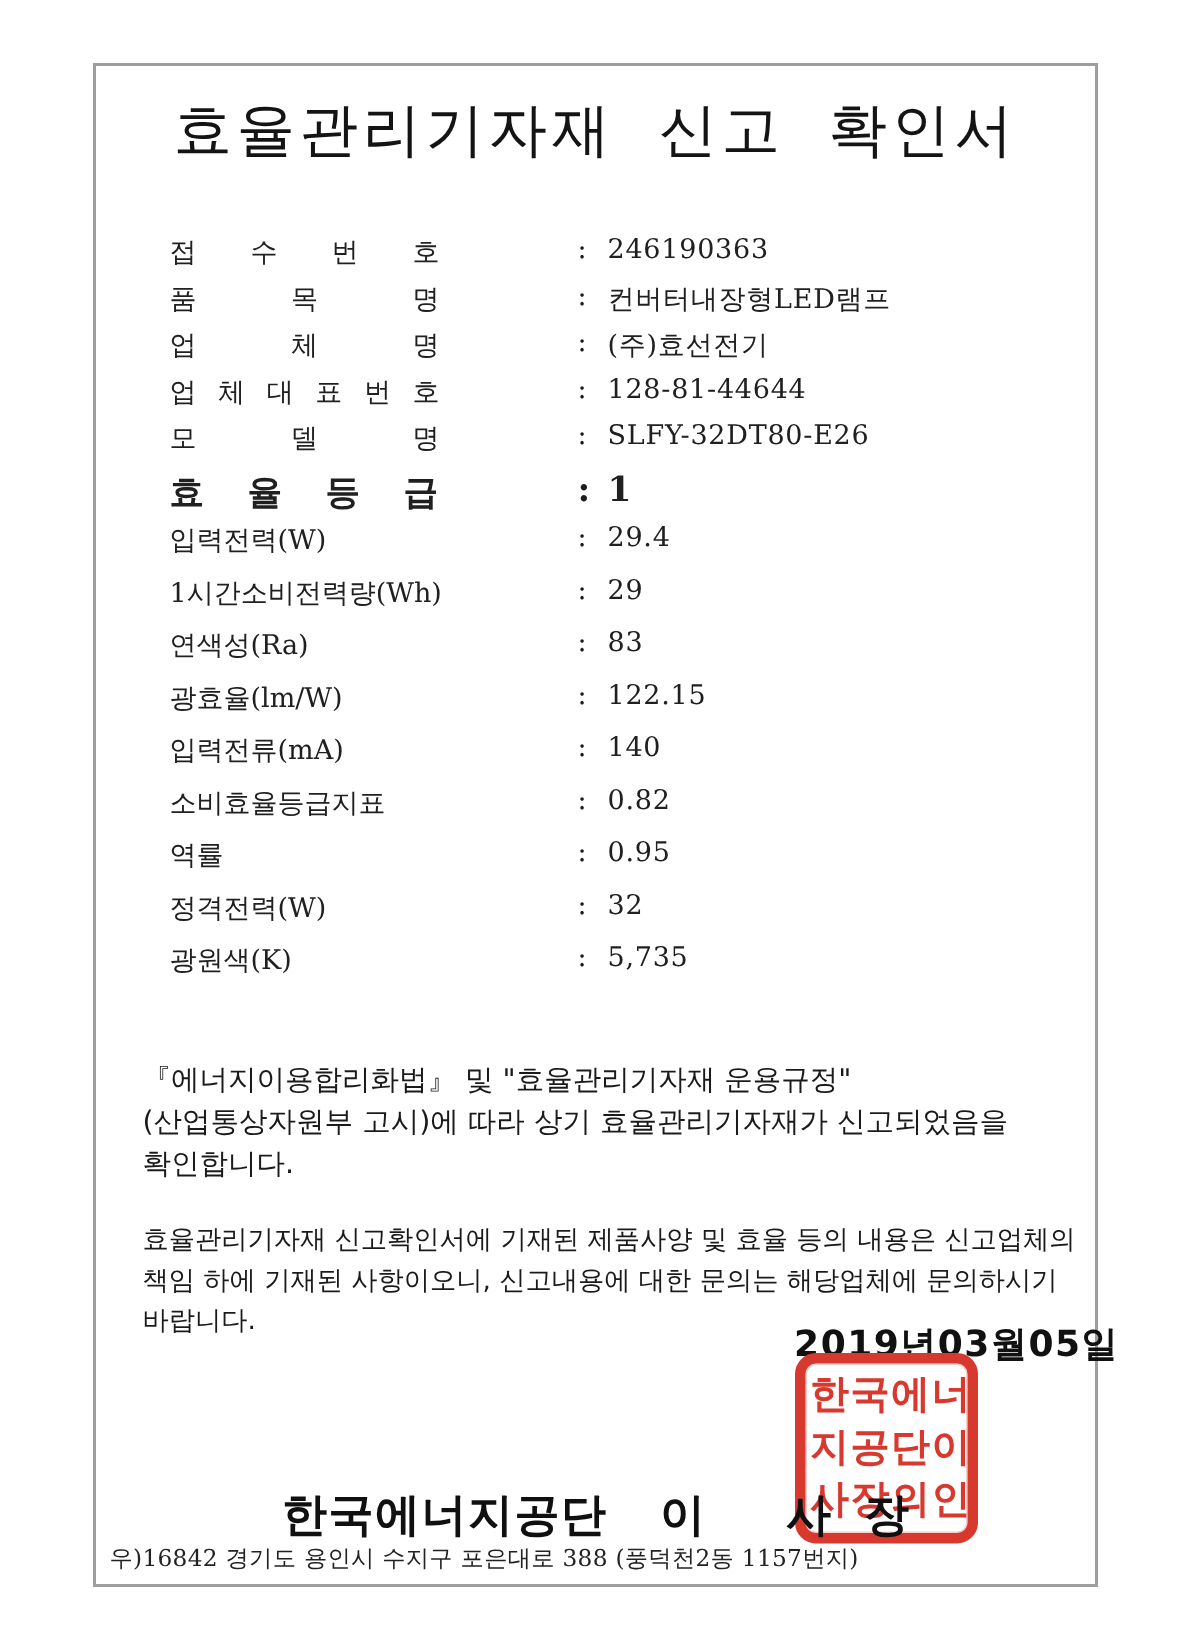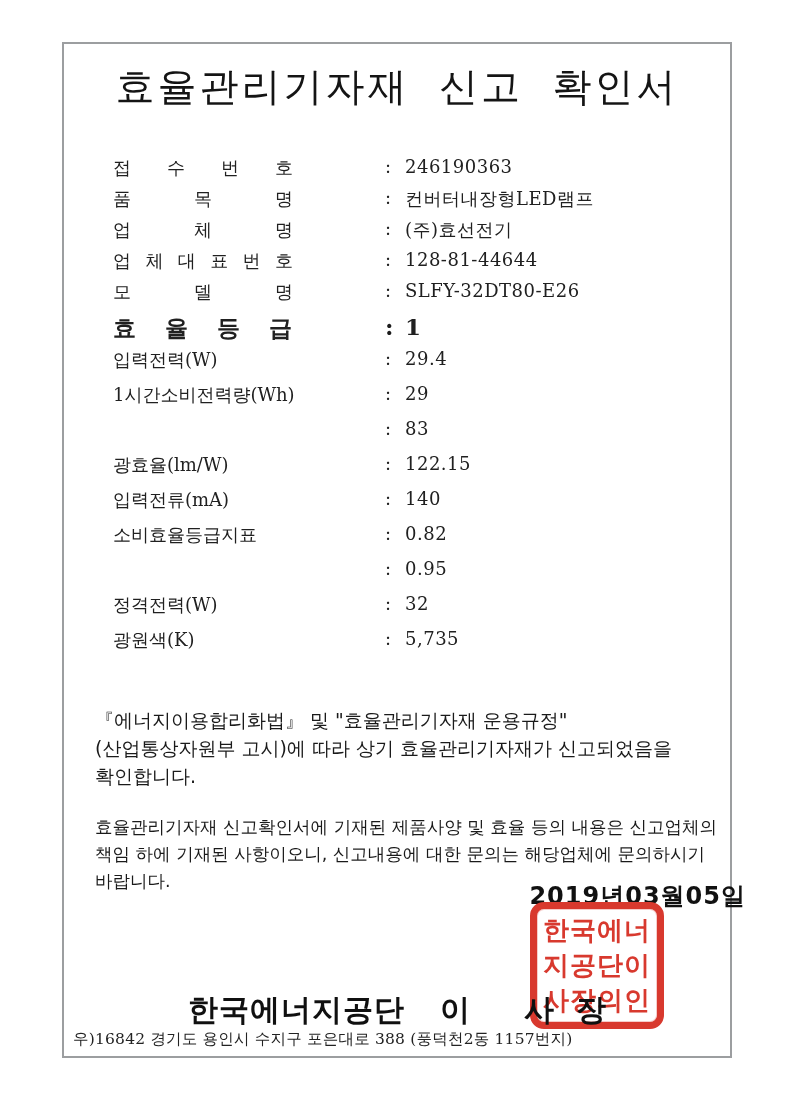"연색성(Ra)" span.lbl { html: none -> <span>연색성(Ra)</span> }
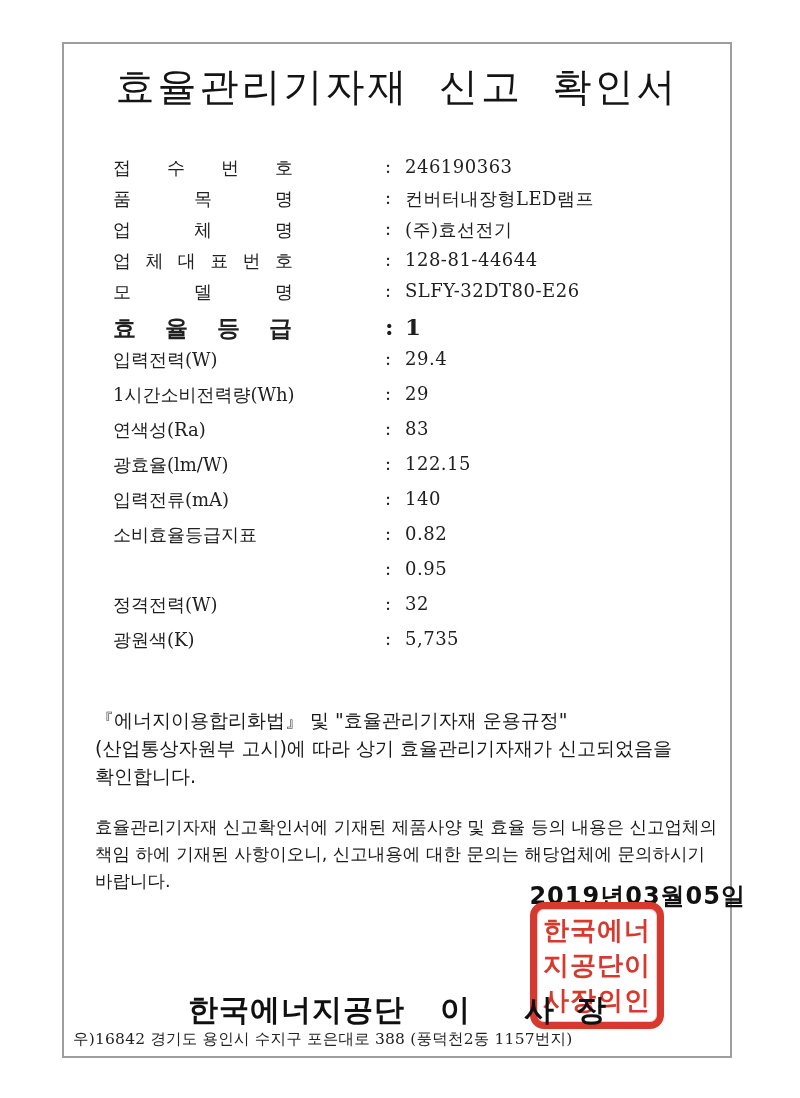"역률" span.lbl { html: none -> <span>역률</span> }
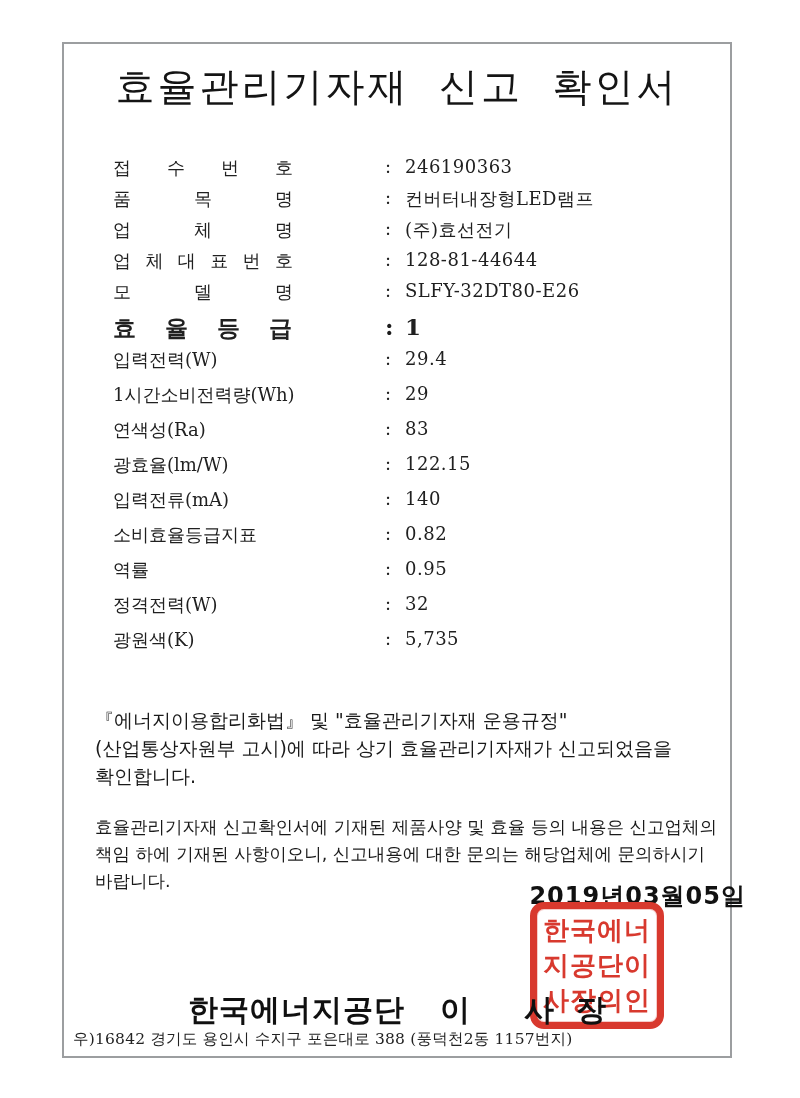"한국에너" .stamp { width: 134px -> 122px }
